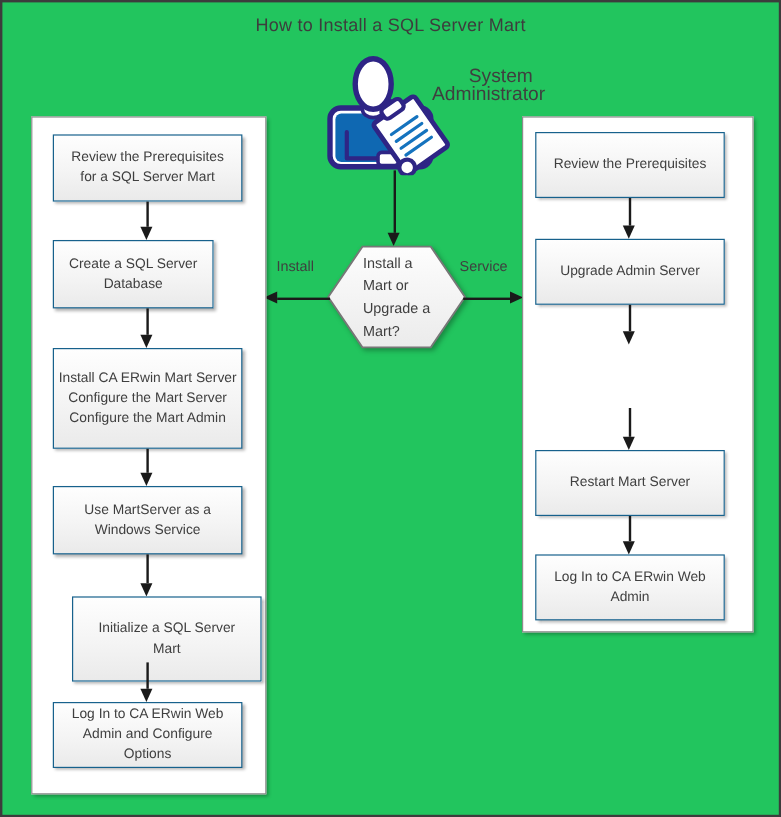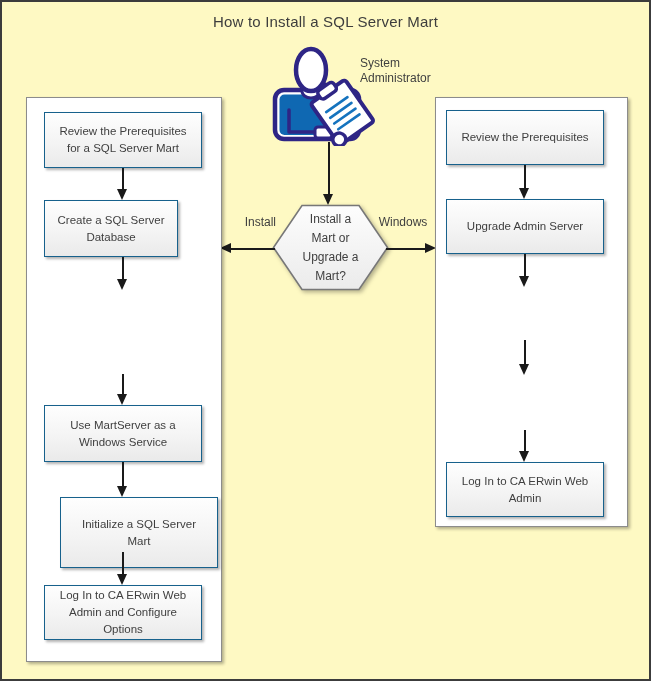"How to Install a SQL" .canvas { background: #fef9c3 -> #22c55e }
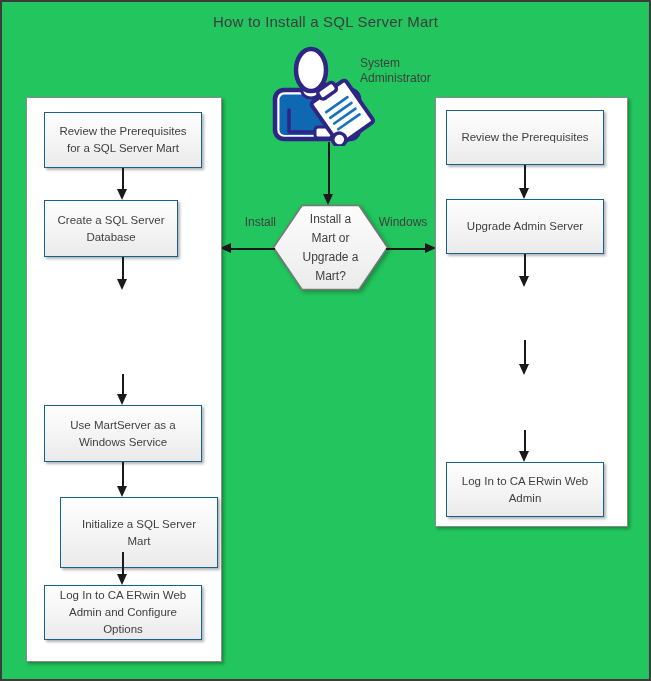"System" .actor-label { font-size: 12px -> 16px; text-align: left -> right }
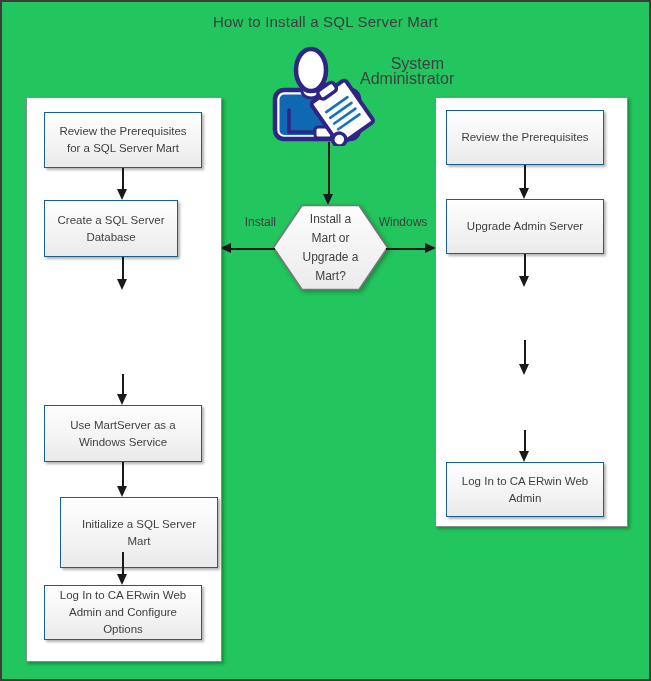"Install" div.branch-label { text-align: right -> none }
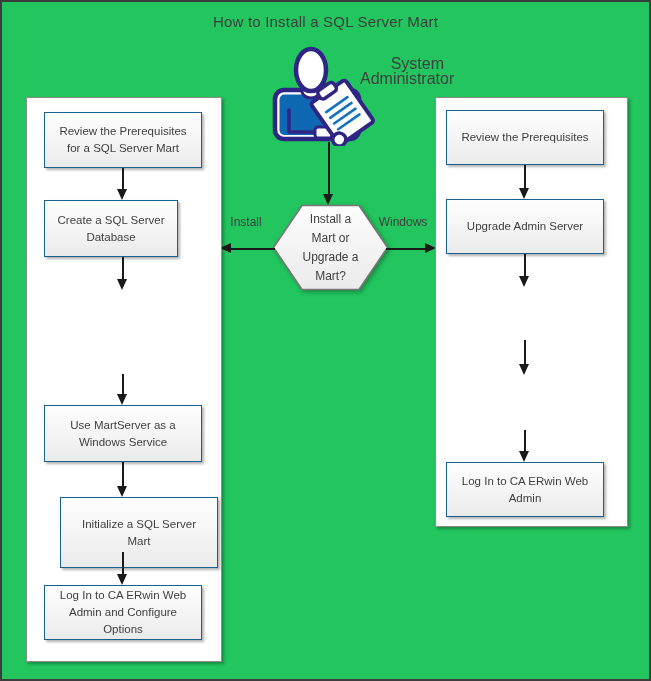"Install a" .hex-label { text-align: center -> none }
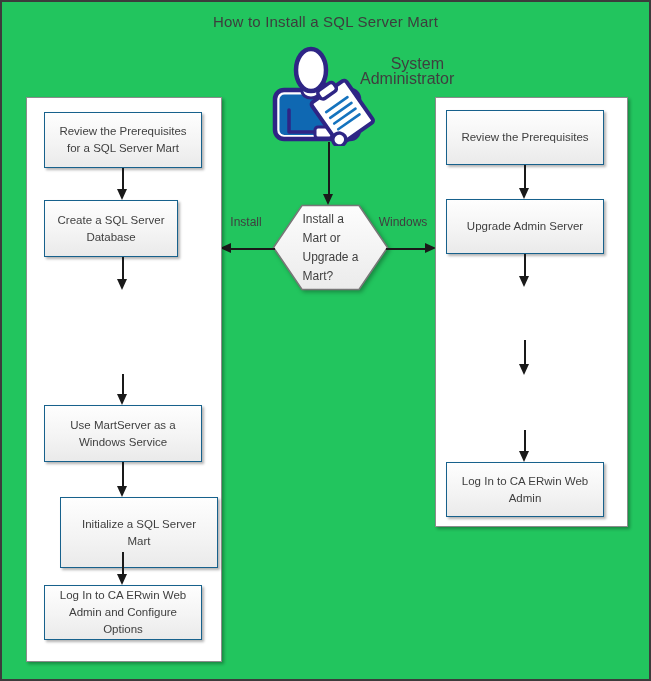"Windows" div.branch-label { text: Windows -> Service }
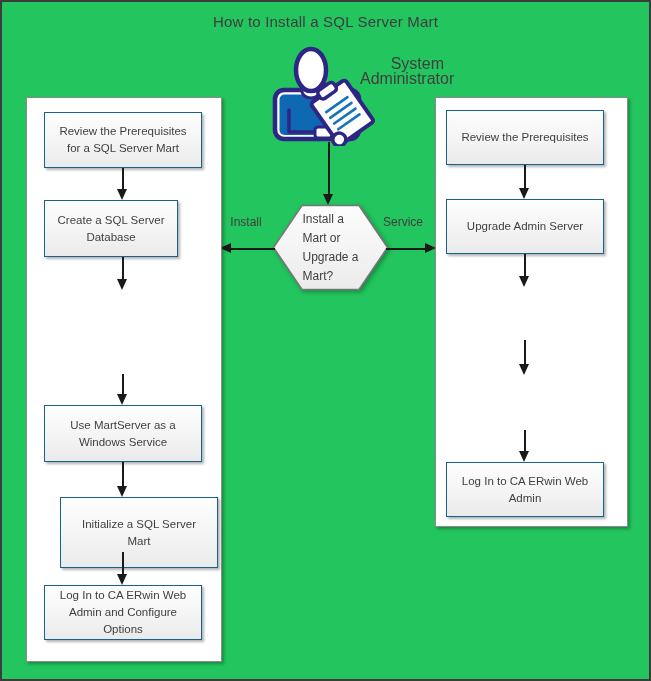"Install CA ERwin Mart Server" div.pbox { html: none -> <div>Install CA ERwin Mart Server Configure the Mart Server Configure the Mart Admin</div> }
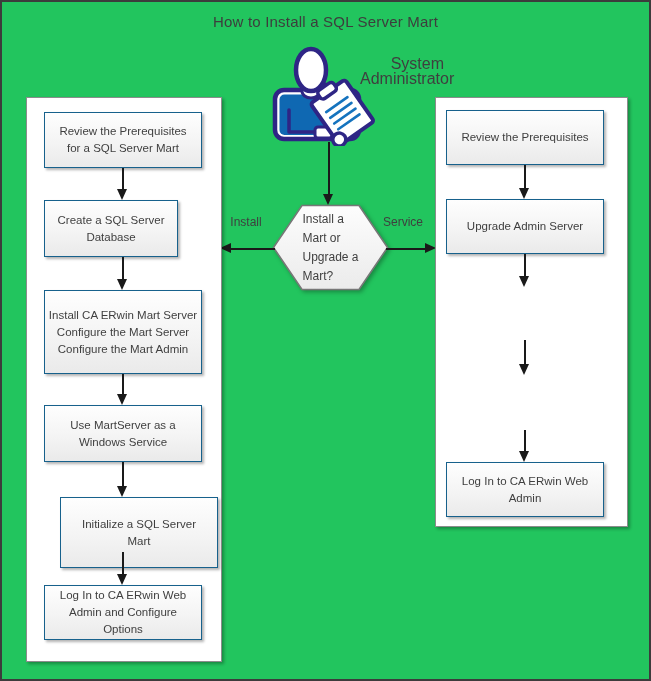"Restart Mart Server" div.pbox { html: none -> <div>Restart Mart Server</div> }
